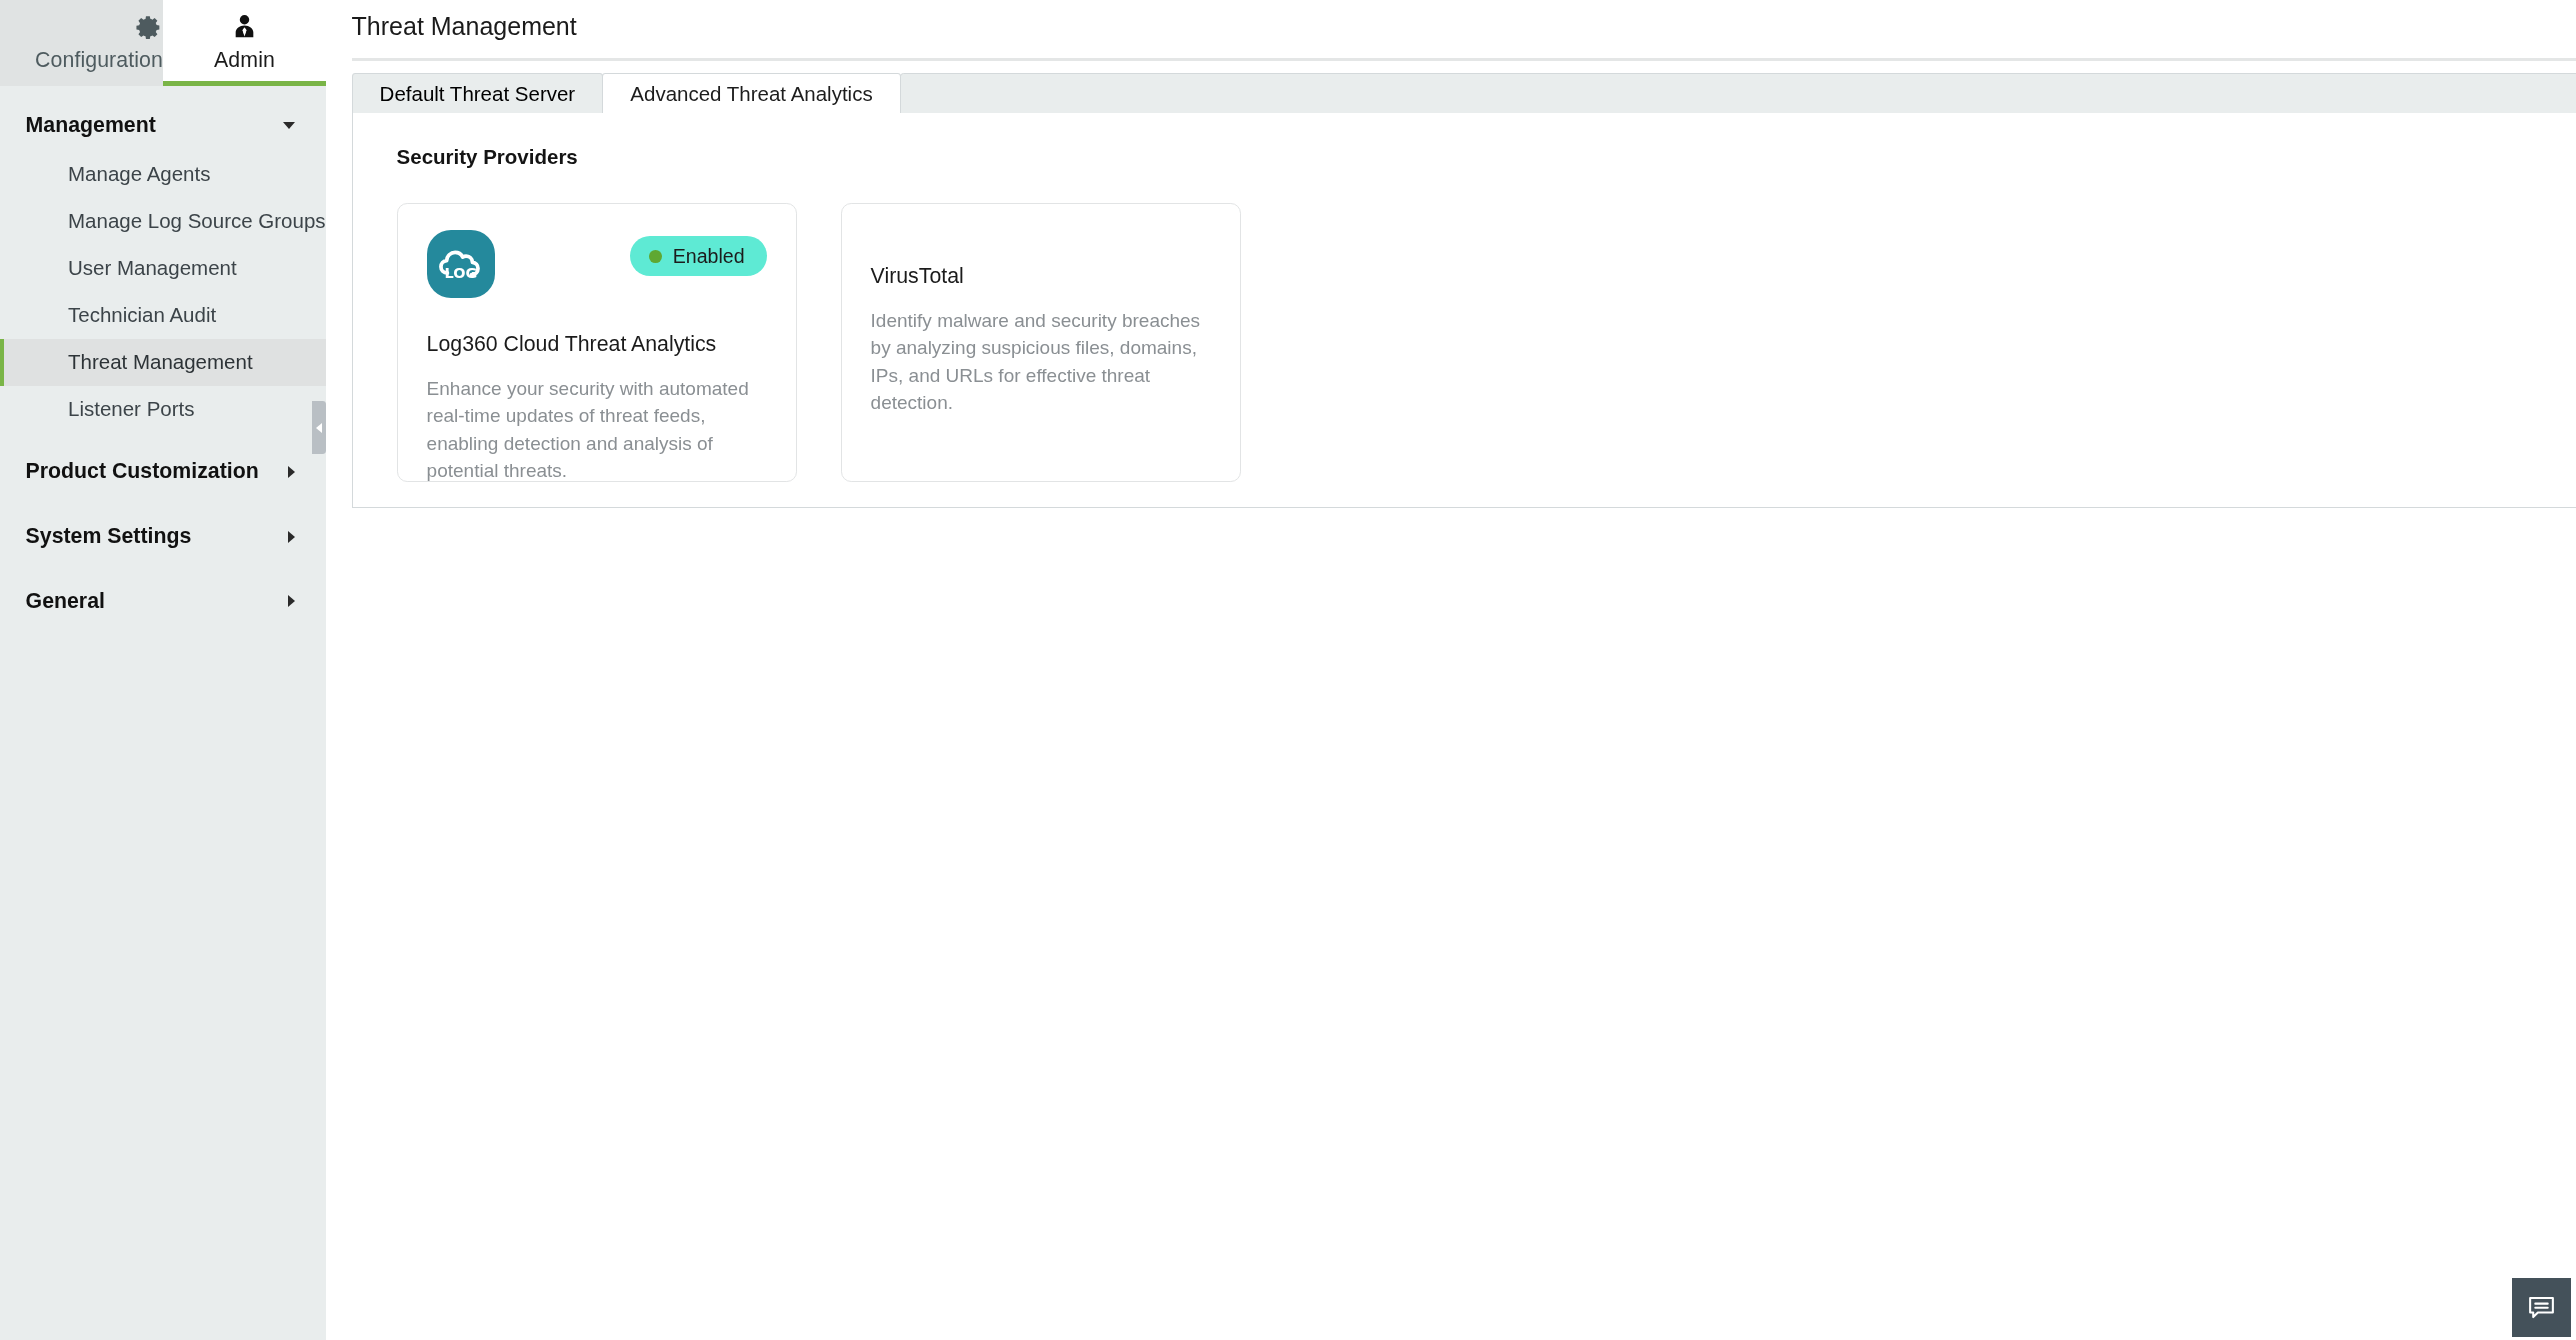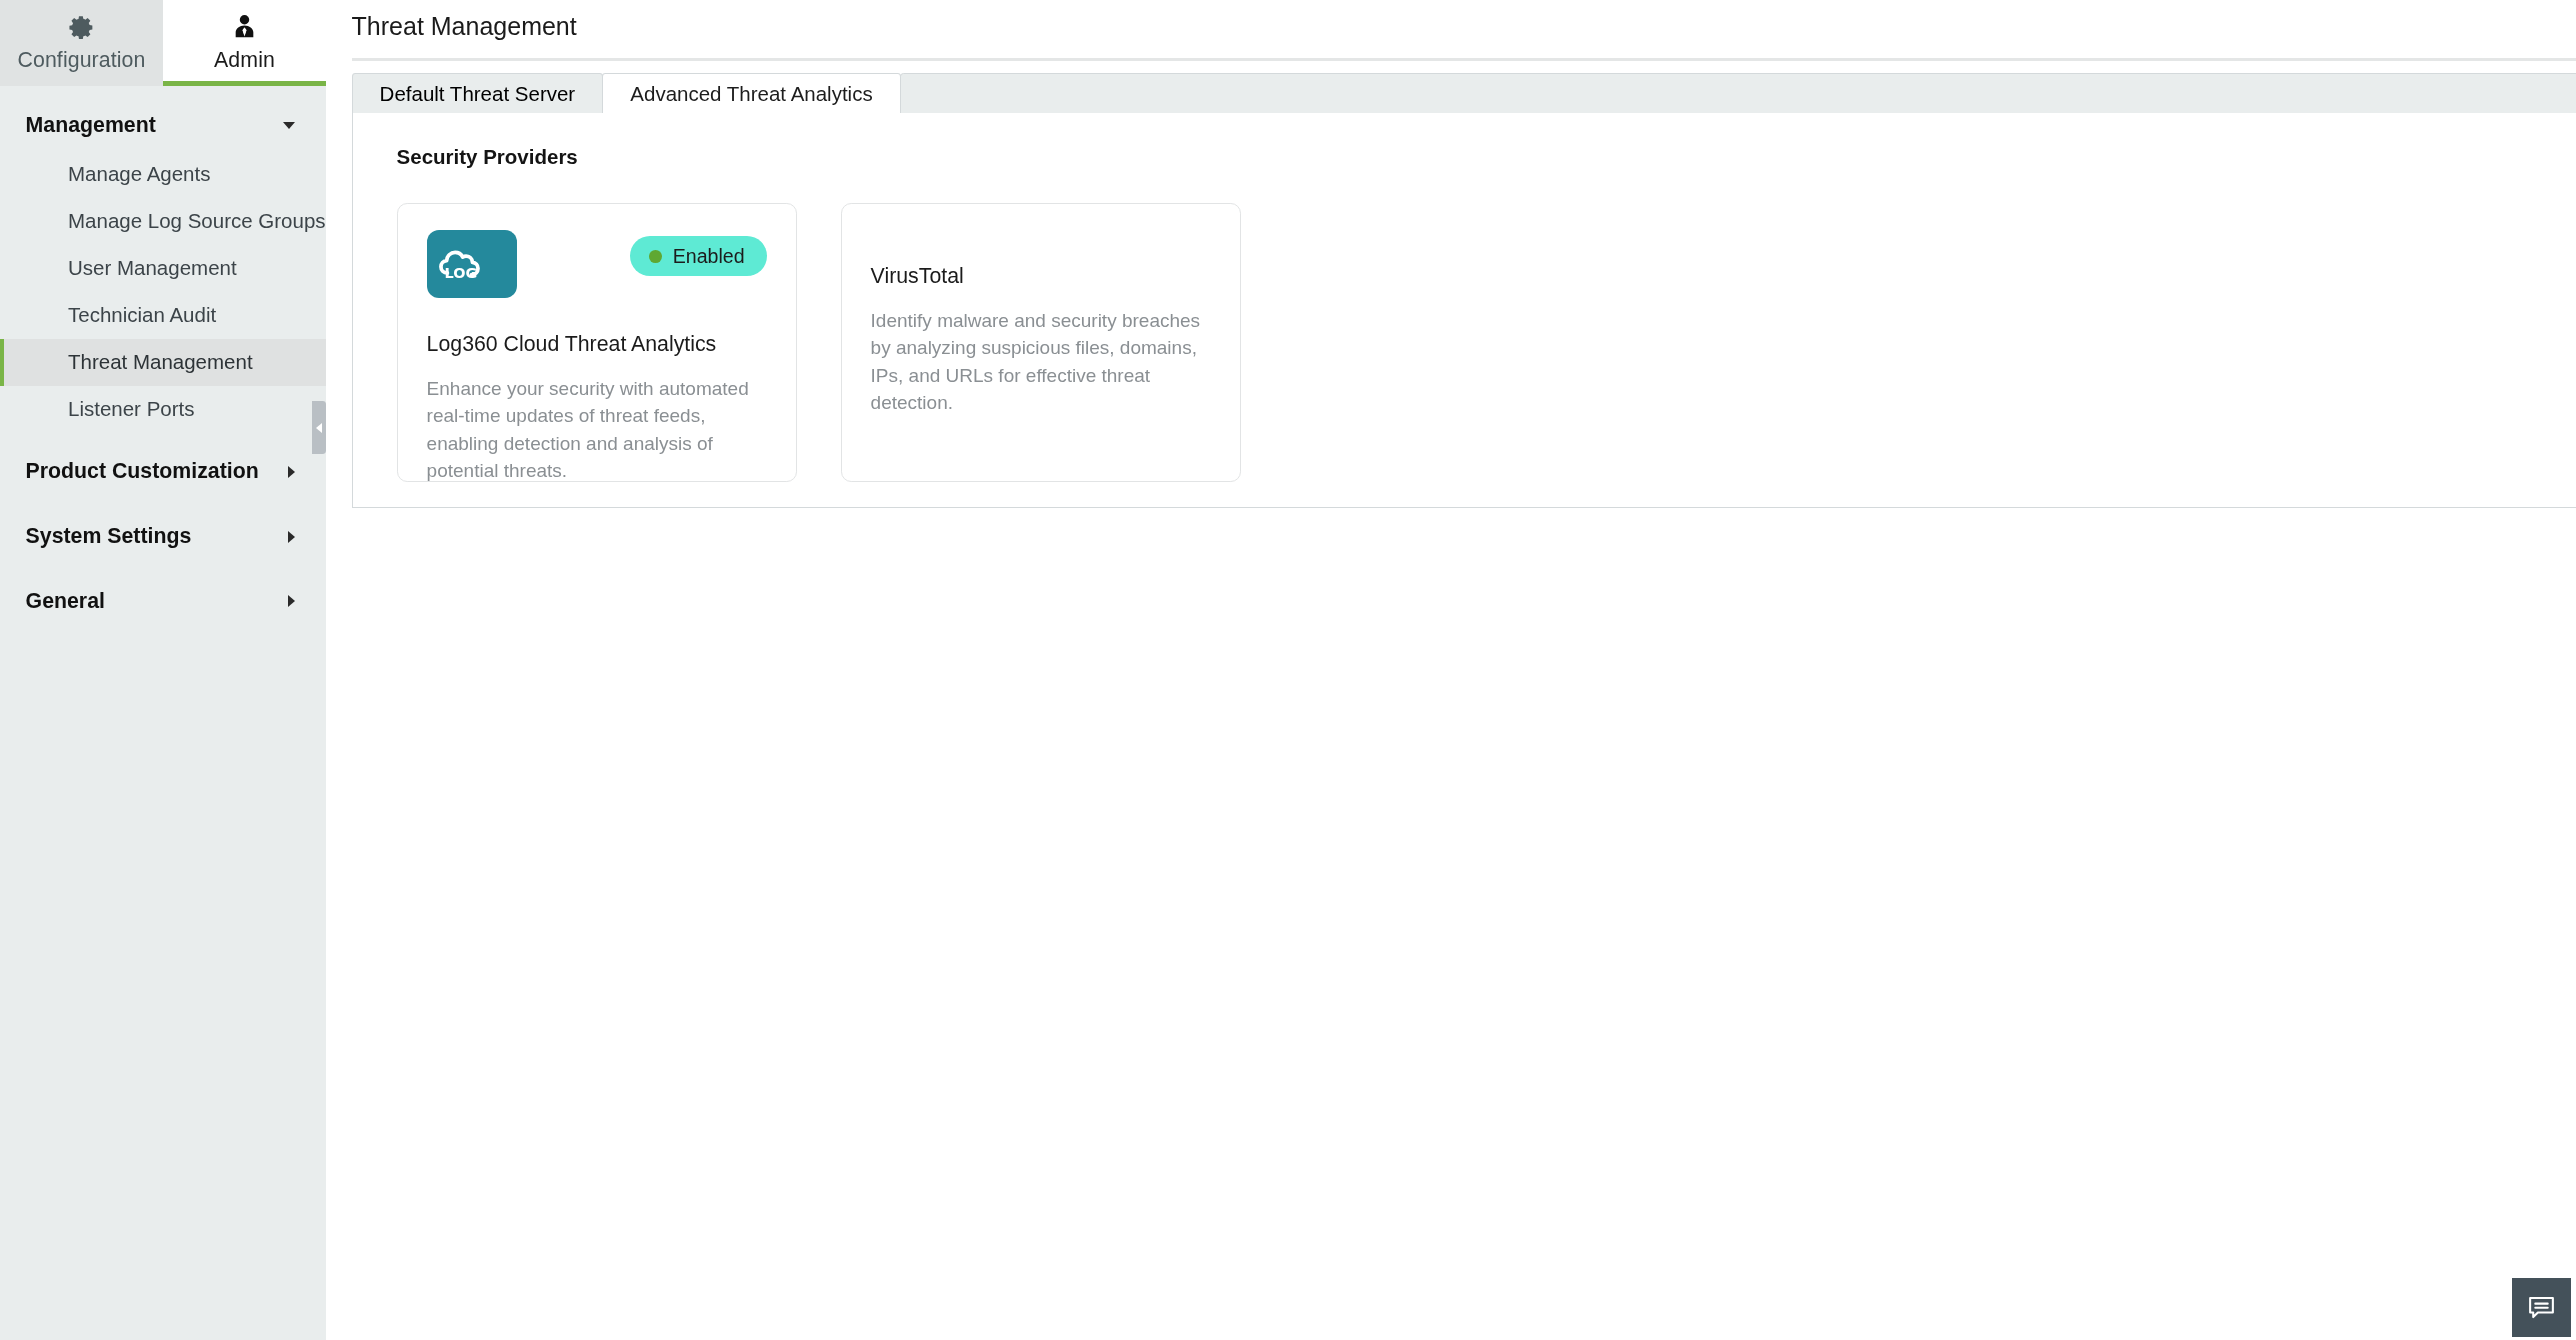"Configuration" .apptab.inactive { align-items: none -> flex-end }
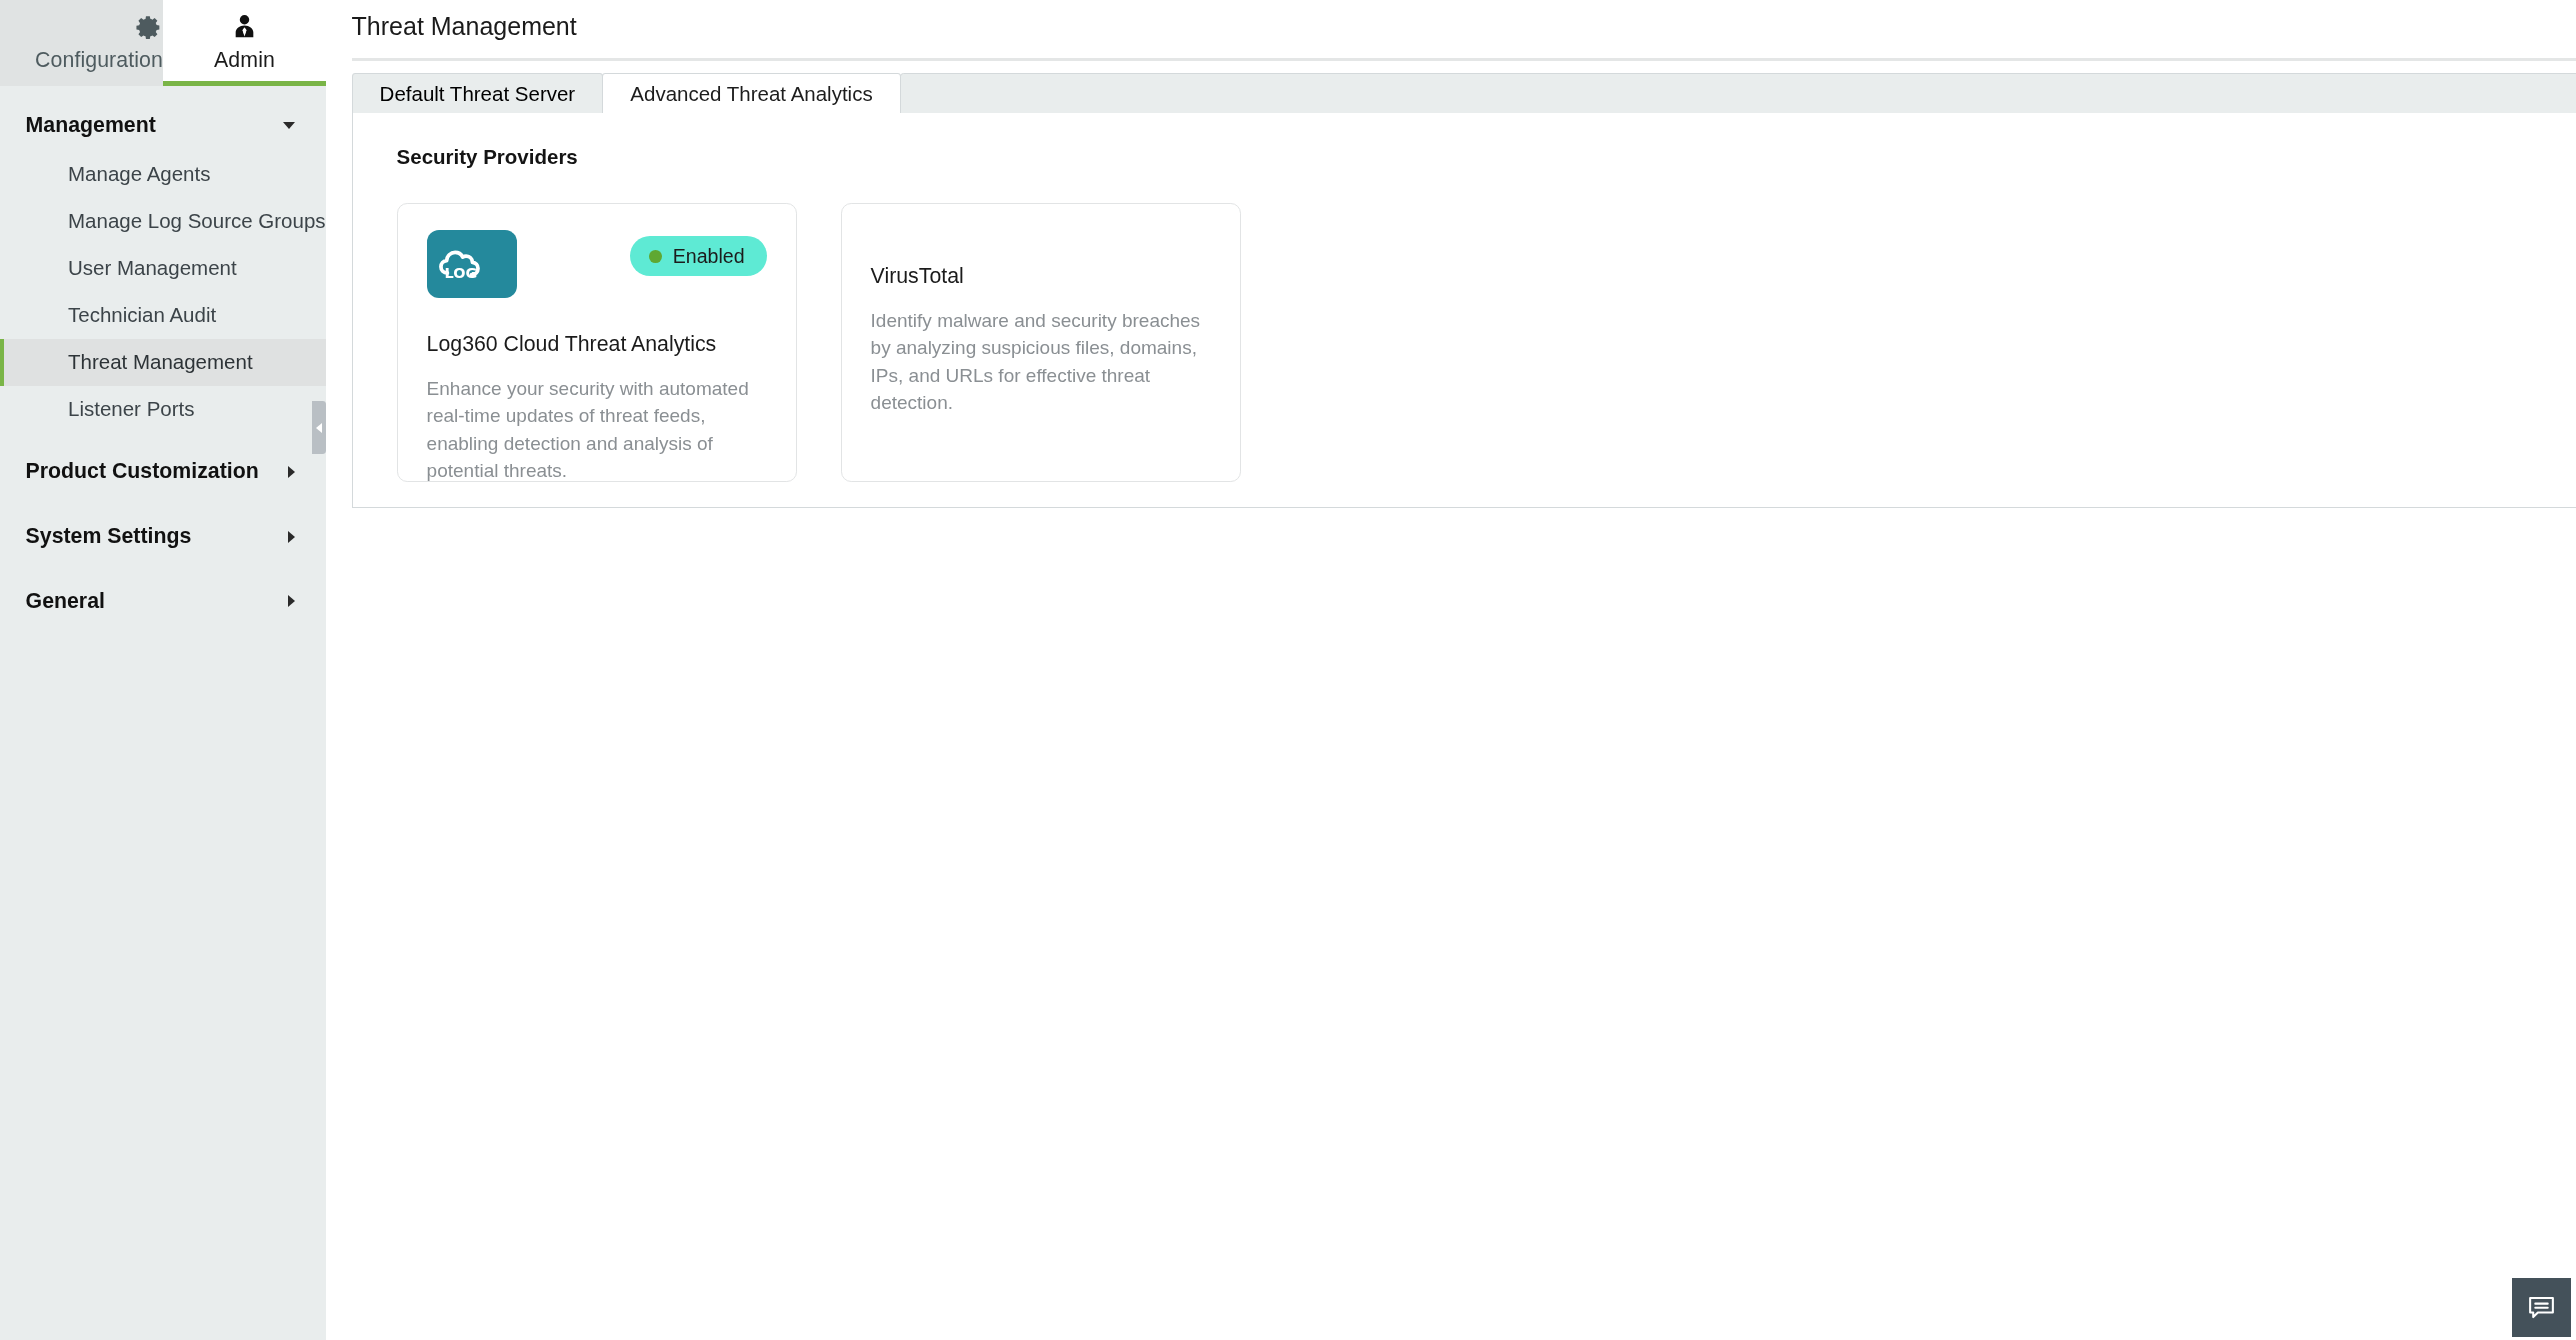"LOG" .logo { border-radius: 12px -> 24px; width: 90px -> 68px }
